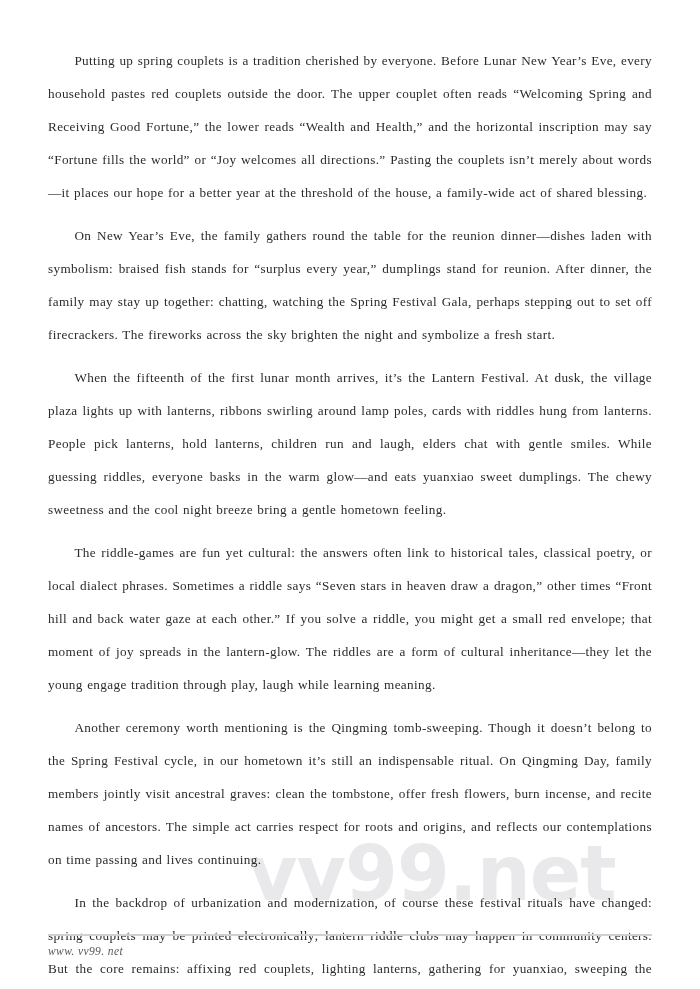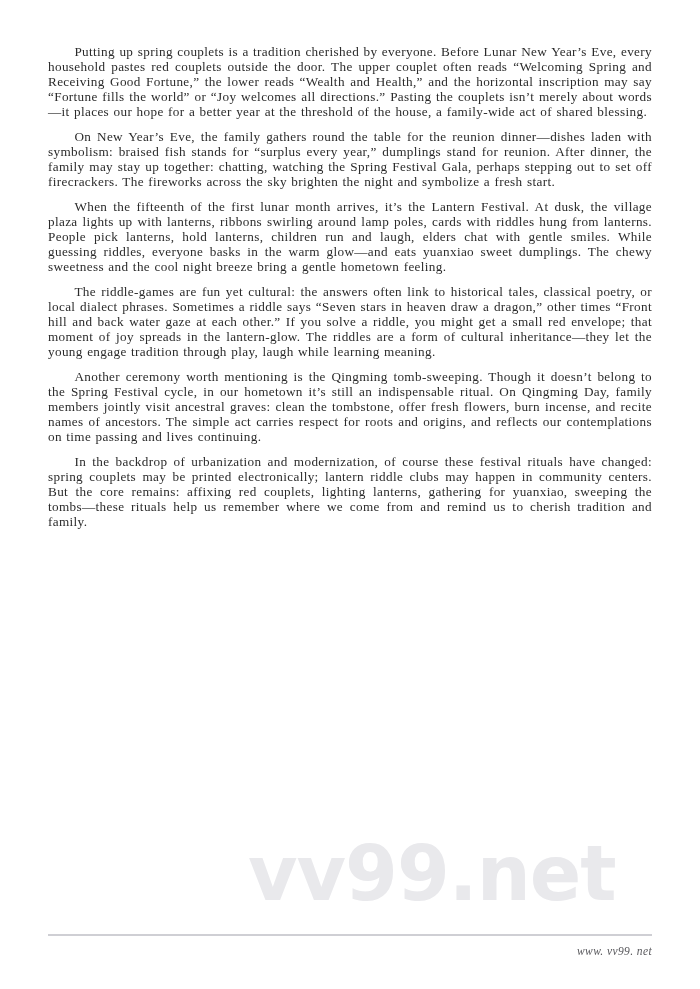"Putting up spring couplets is" p.para { line-height: 15px -> 33px }
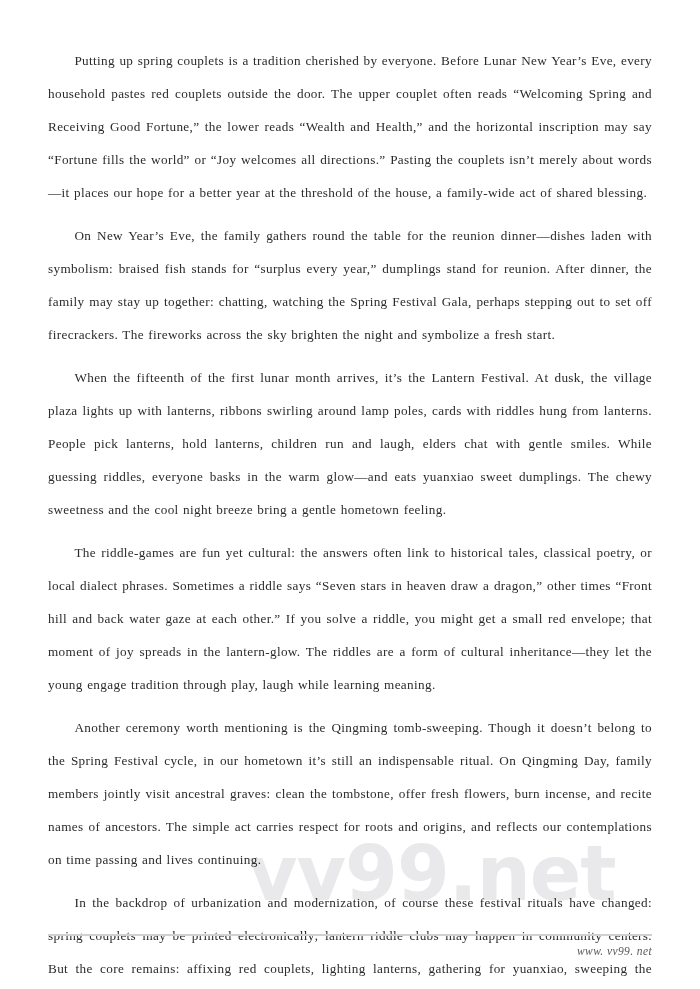"www. vv99. net" #footer-url { text-align: right -> left }
